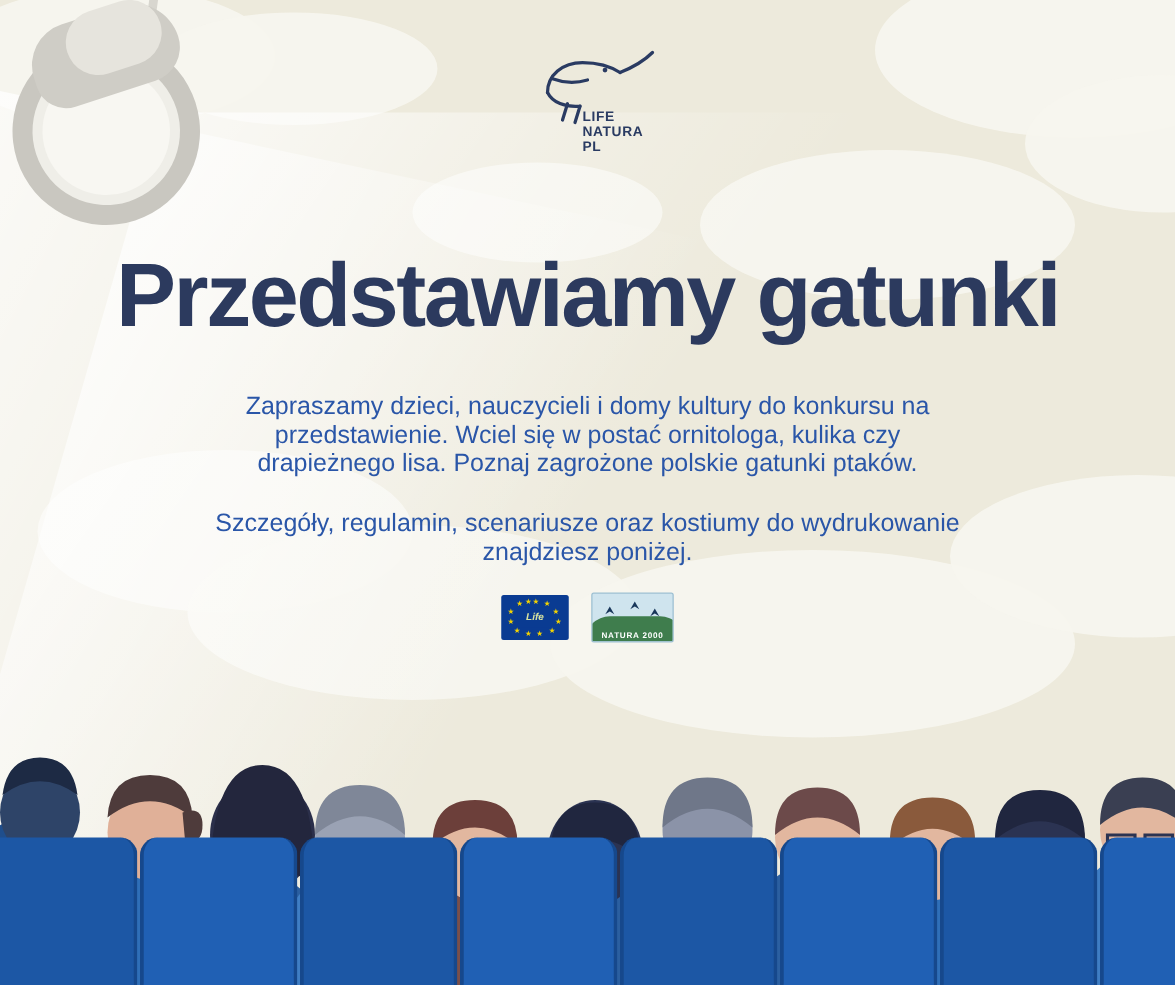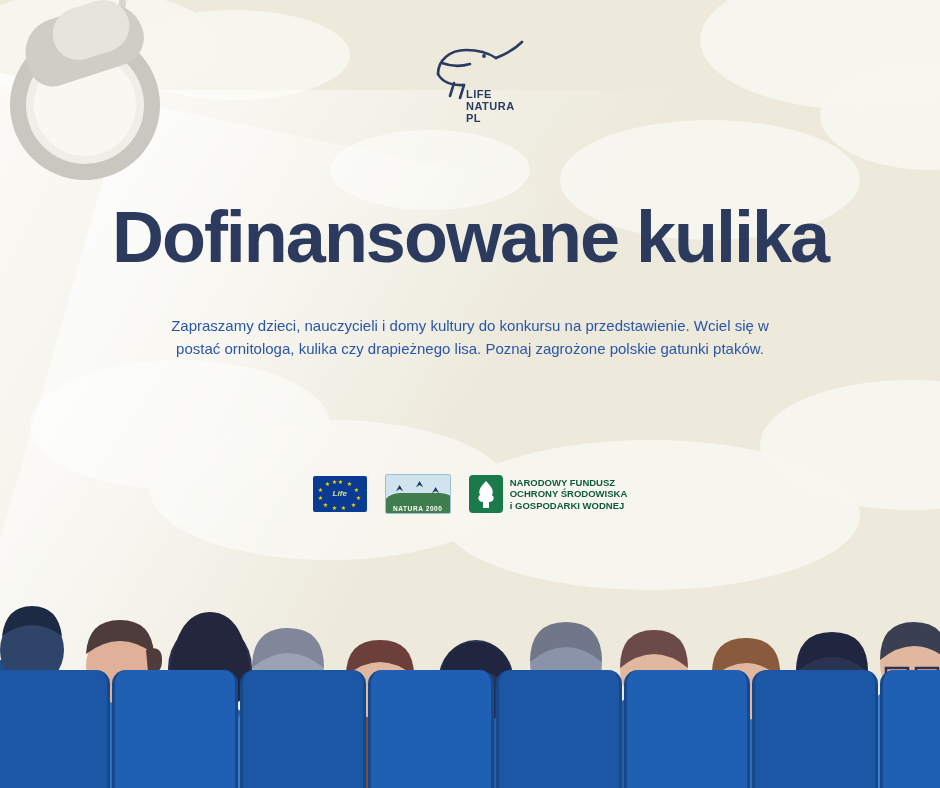"Dofinansowane kulika" div.headline { text: Dofinansowane kulika -> Przedstawiamy gatunki }
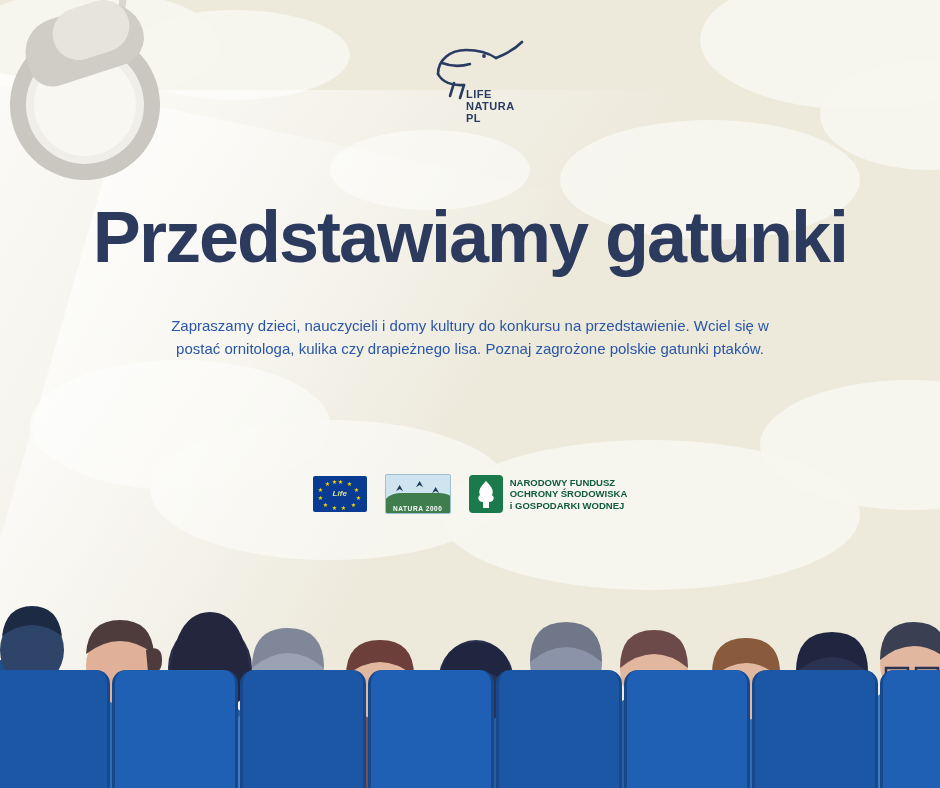"Zapraszamy dzieci, nauczycieli i domy" .para { font-size: 15px -> 20px }
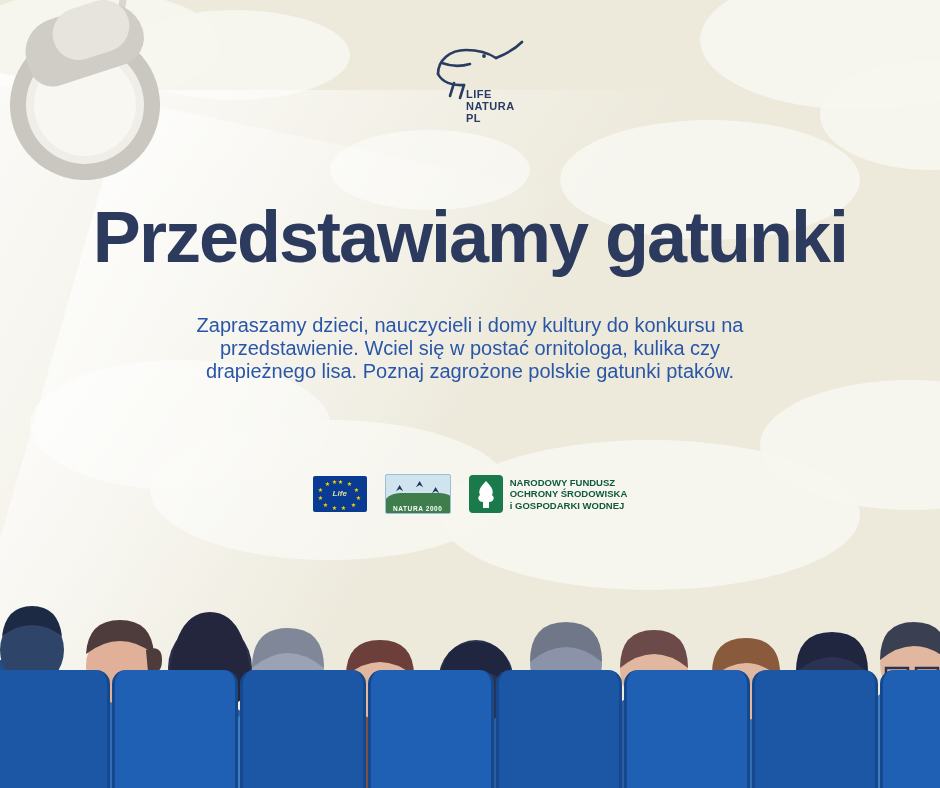"Szczegóły, regulamin, scenariusze oraz" div.para { html: none -> <div>Szczegóły, regulamin, scenariusze oraz kostiumy do wydrukowanie znajdziesz poniżej.</div> }
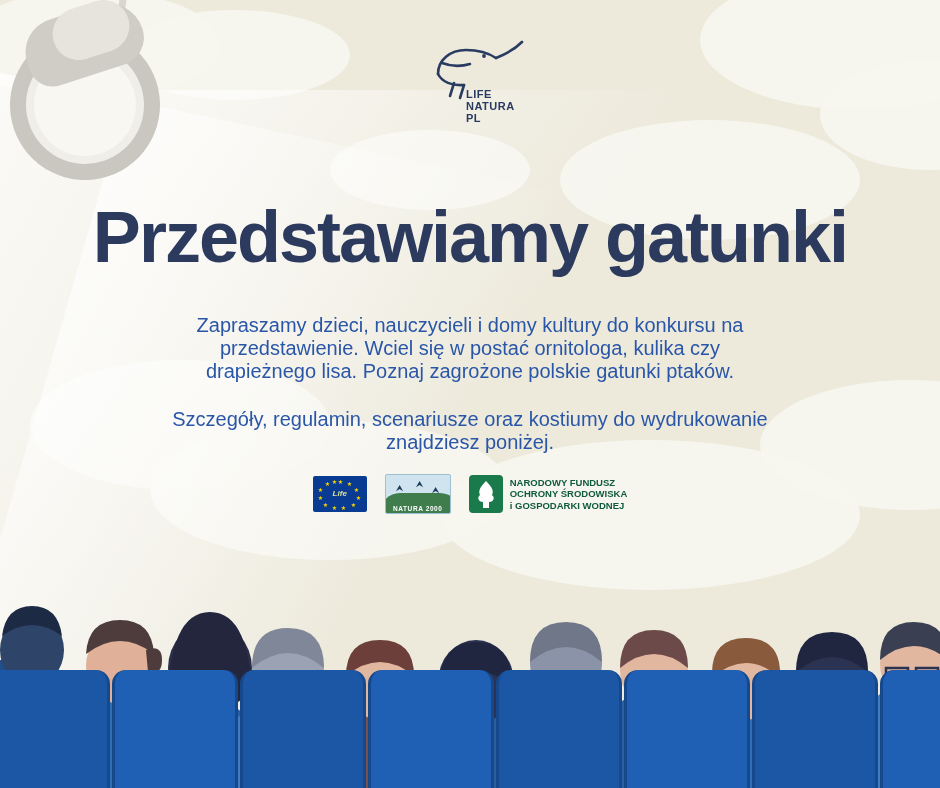"NARODOWY FUNDUSZ" div.nfos { html: <div> <svg> <rect></rect> <path></path> </svg> <div> <div>NARODOWY FUNDUSZ</div> <div>OCHRONY ŚRODOWISKA</div> <div>i GOSPODARKI WODNEJ</div> </div> </div> -> none }
